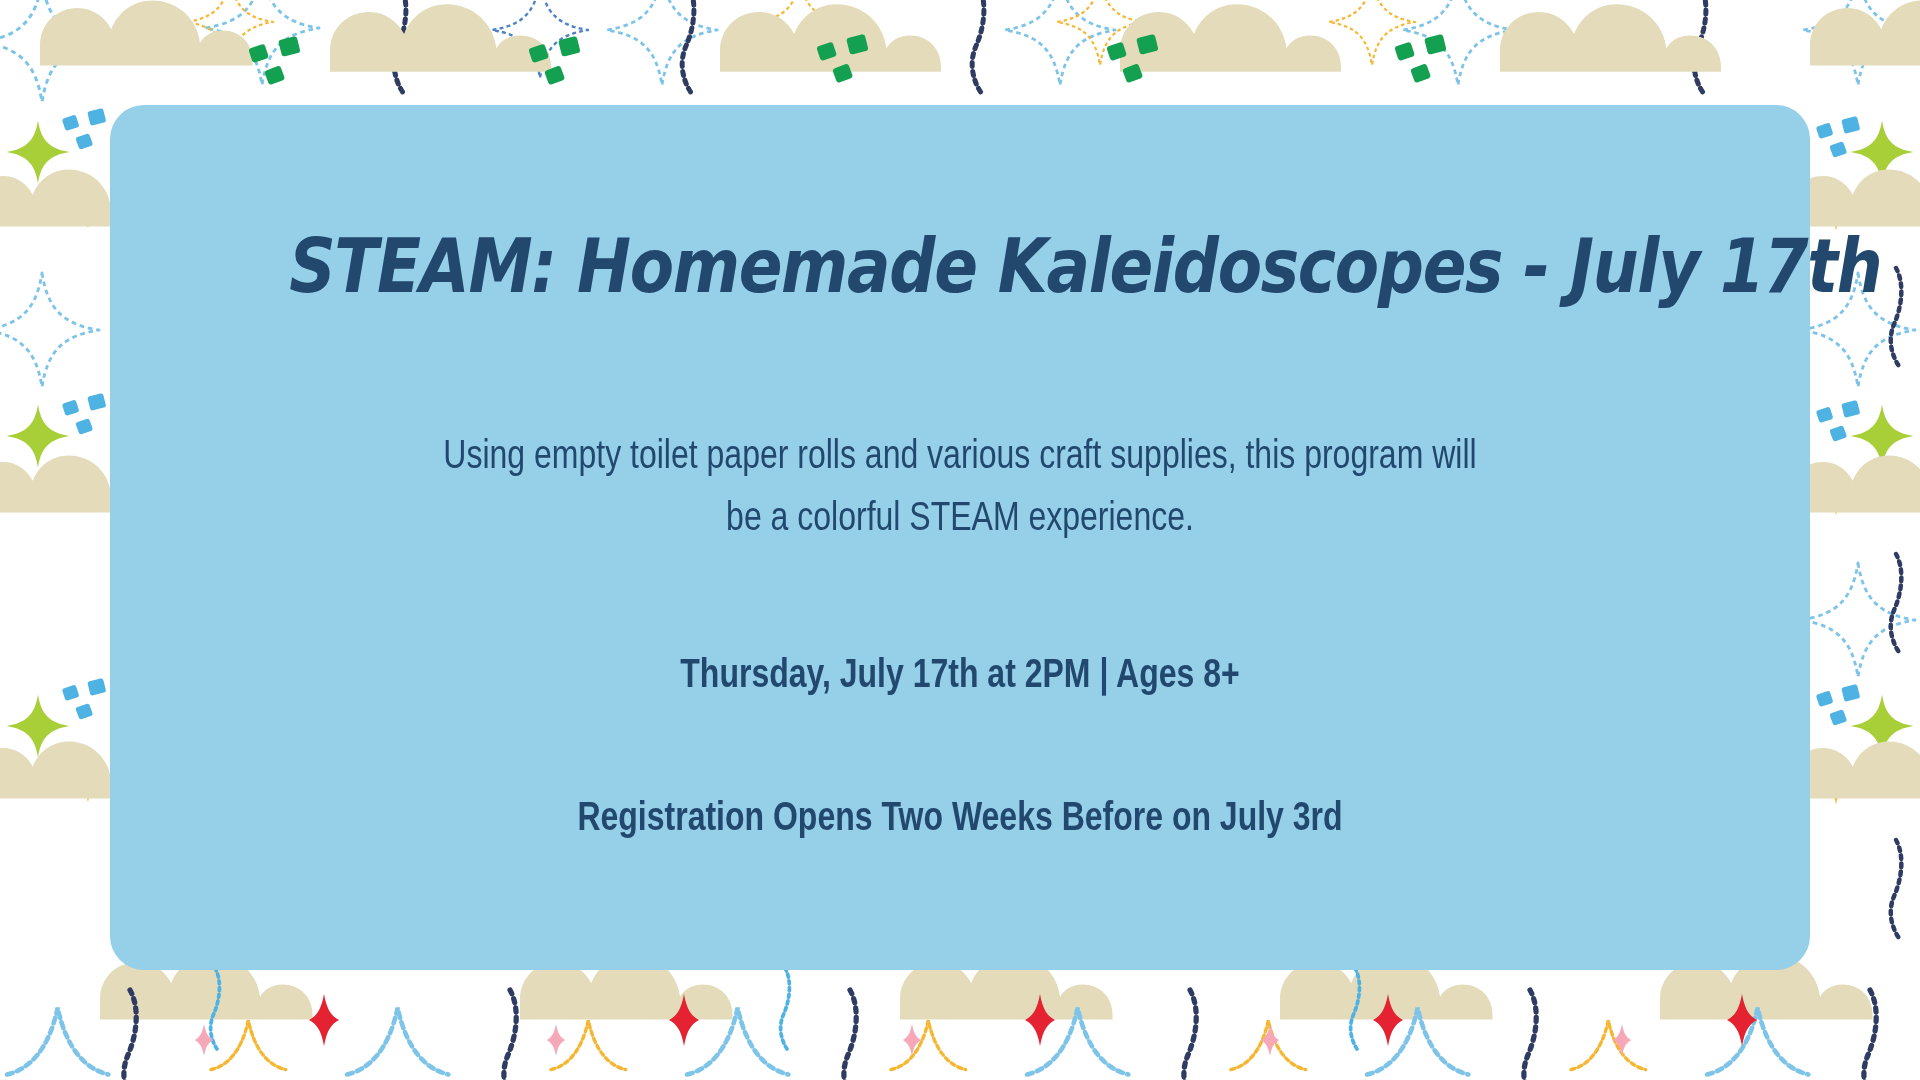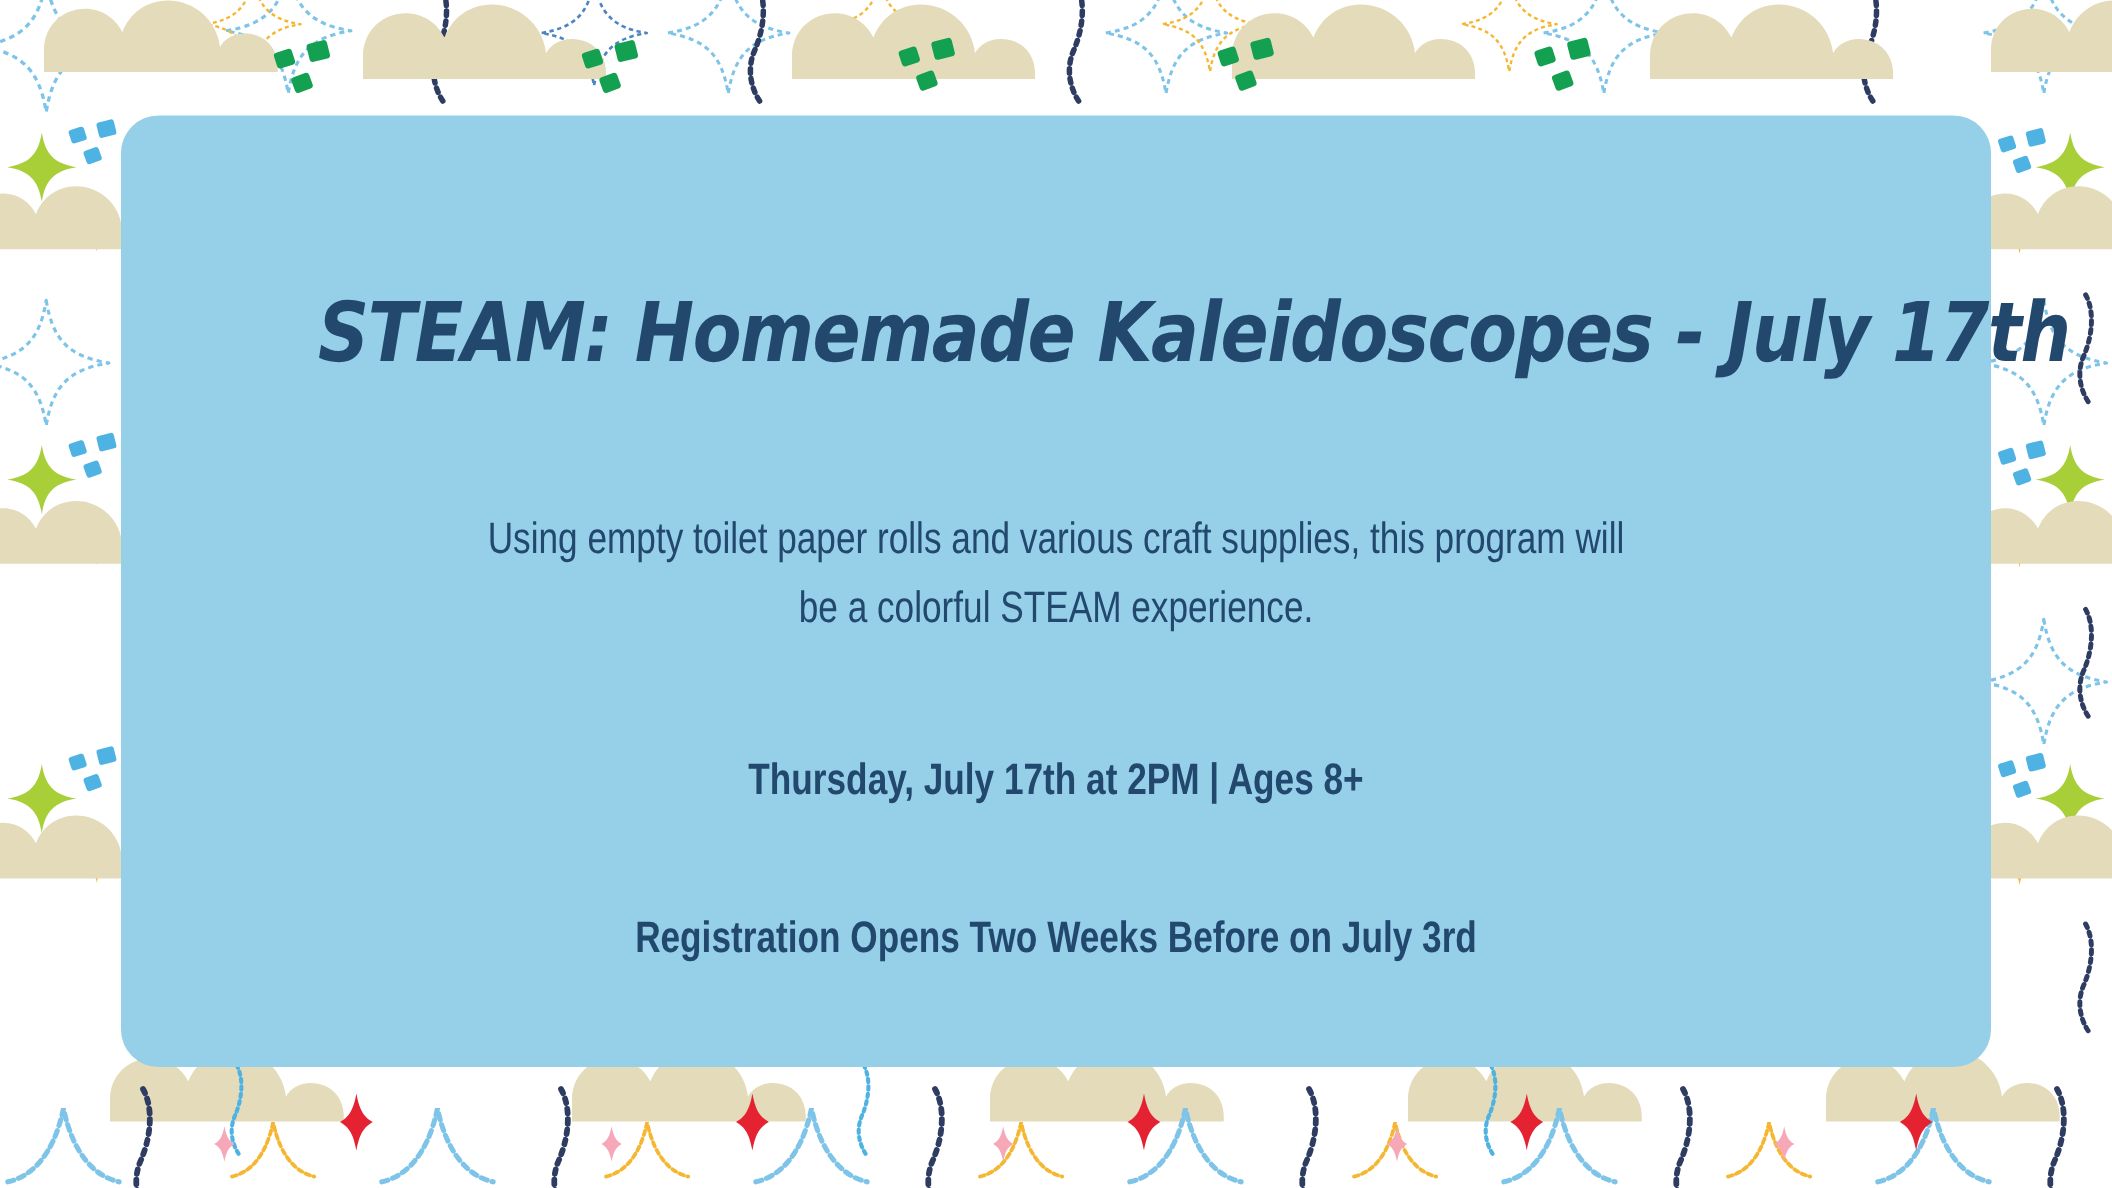"STEAM: Homemade Kaleidoscopes - July" #card { padding: 96px 70px 40px 70px -> 60px 70px 40px 70px }
